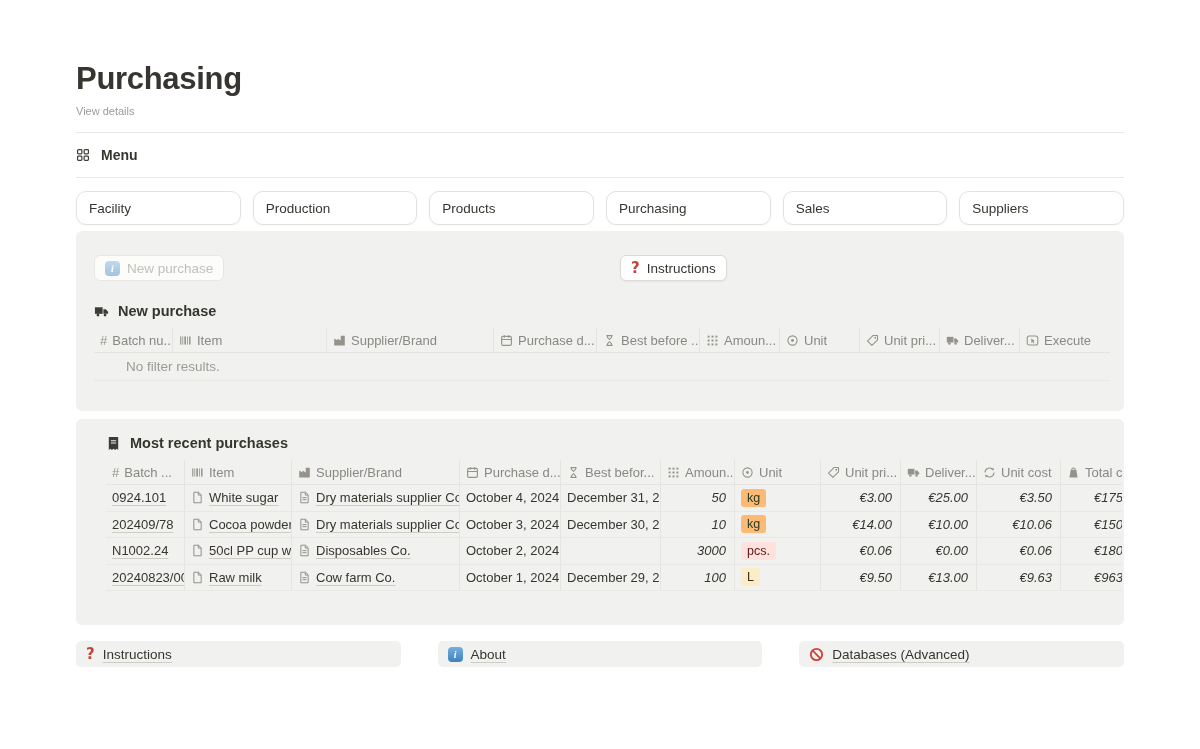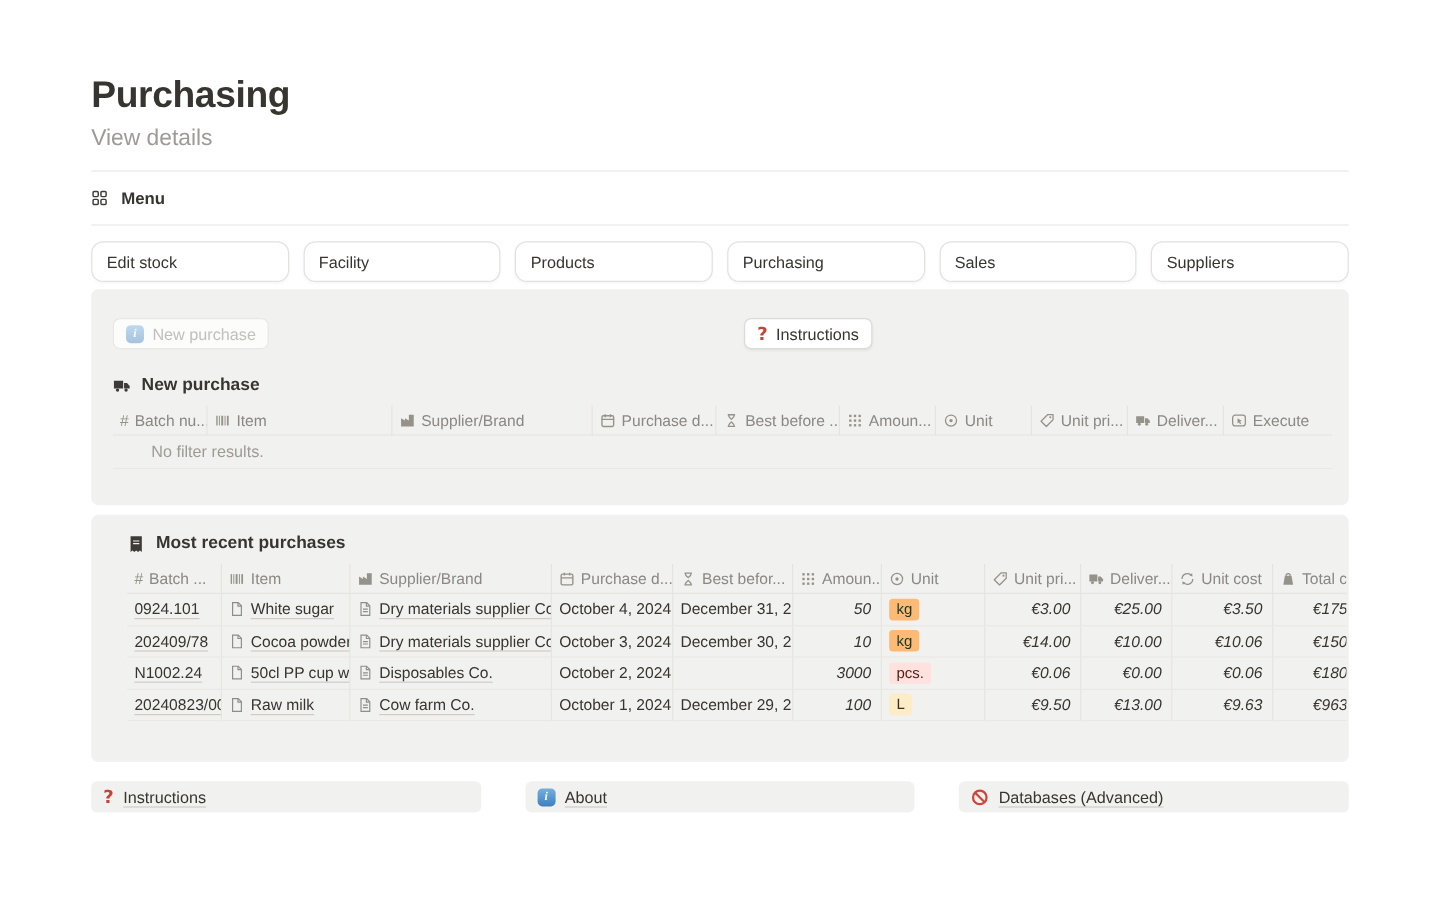"View details" .page-subtitle { font-size: 19px -> 11px }
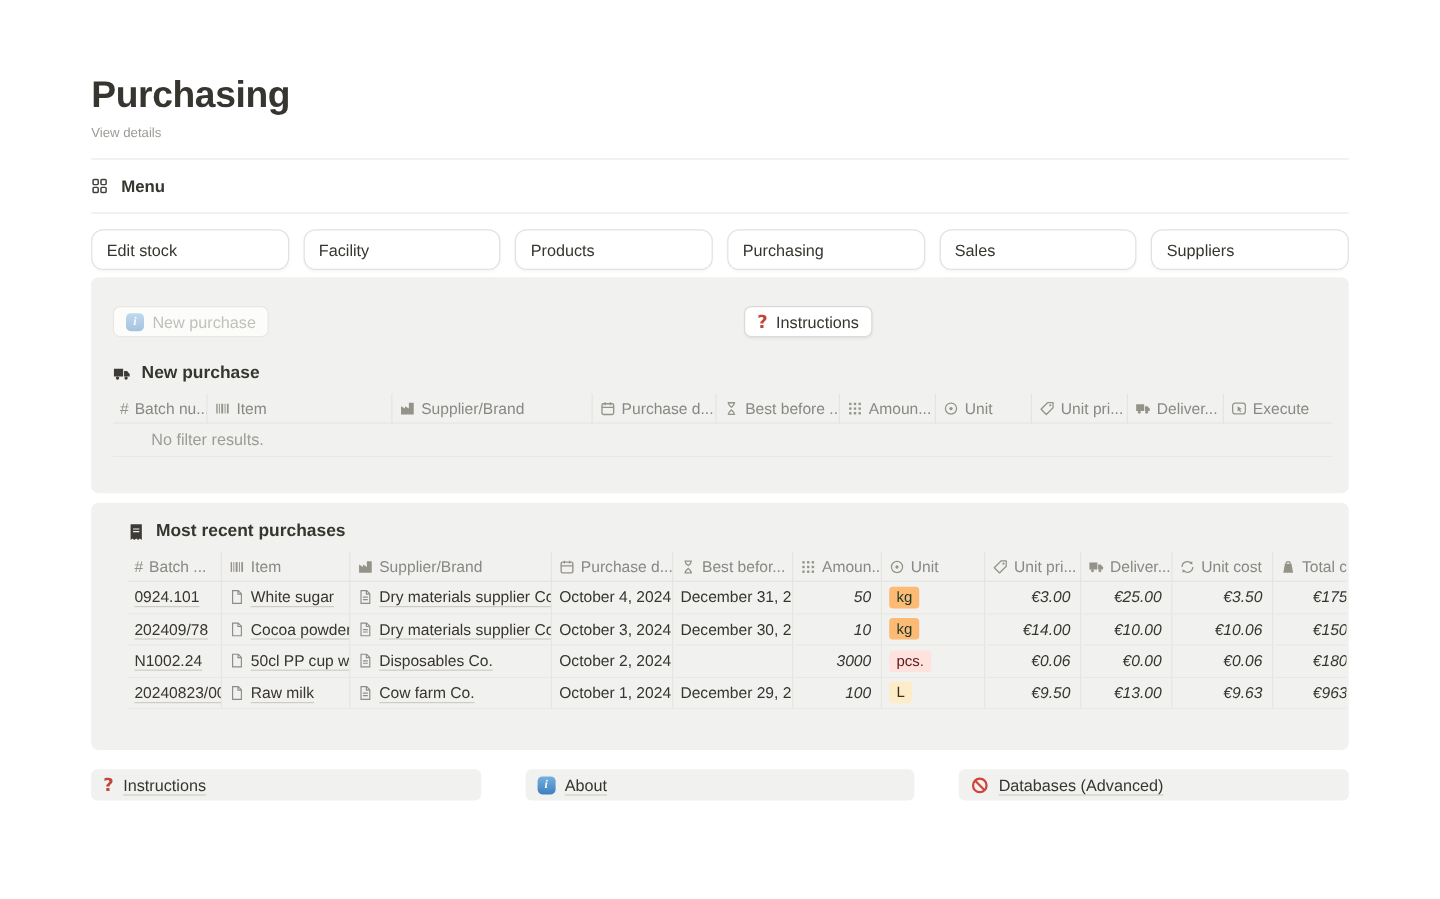"Edit stock" div.mbtn { html: <div>Edit stock</div> -> none }
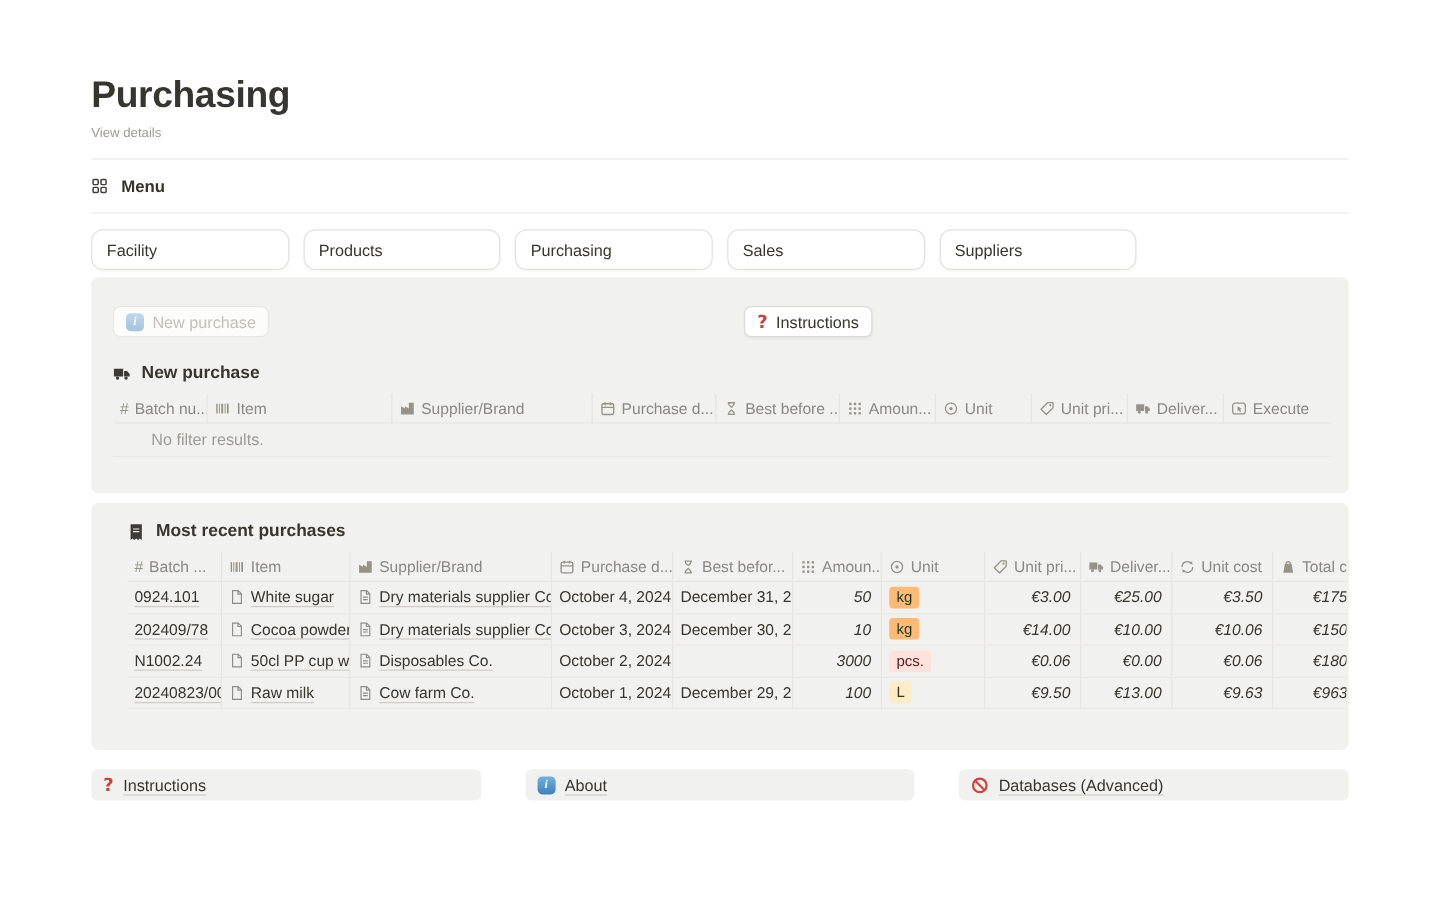"Production" div.mbtn { html: none -> <div>Production</div> }
